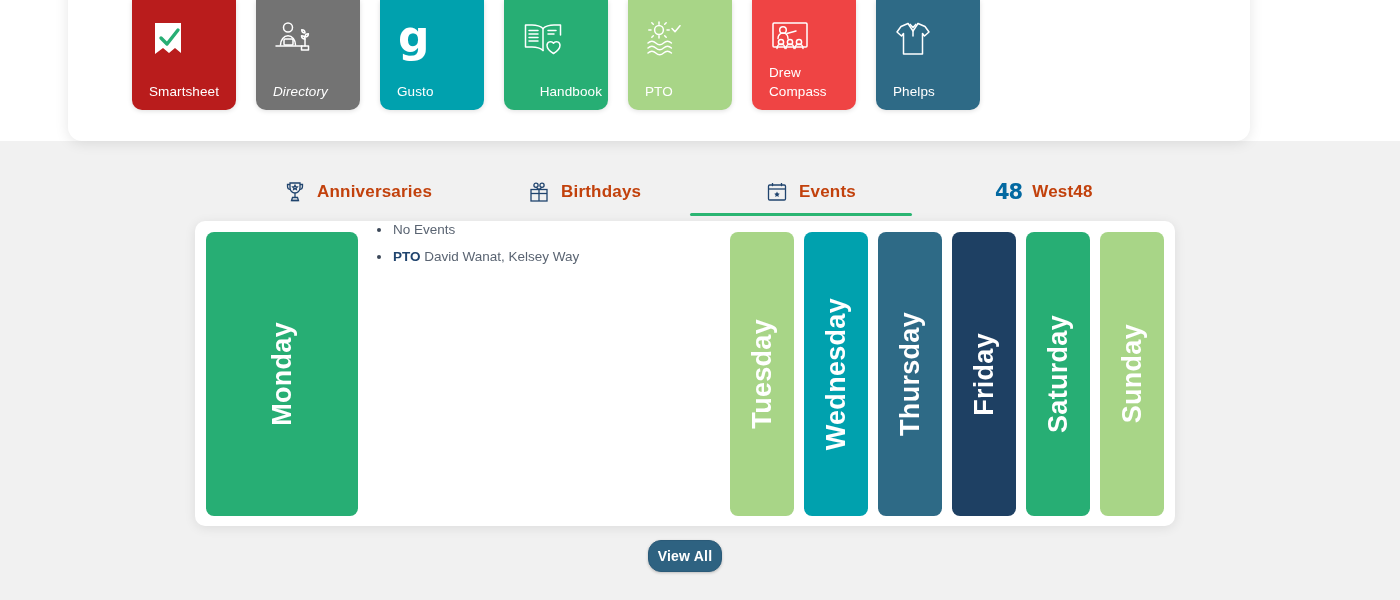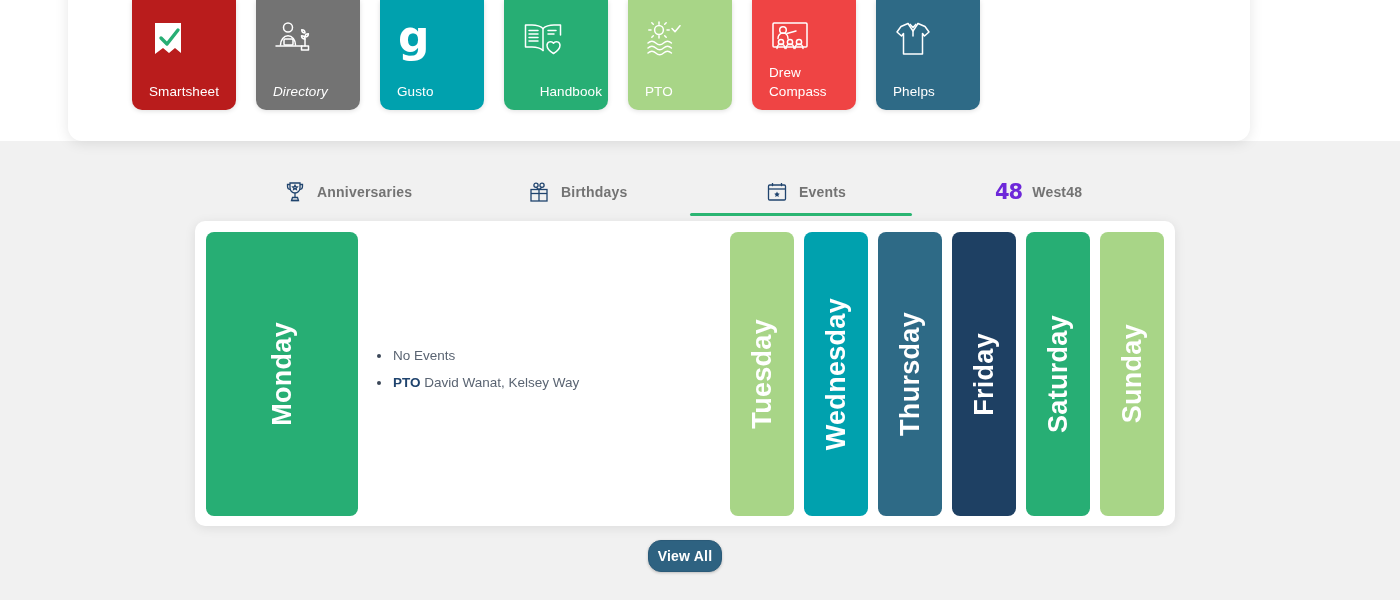"Anniversaries" .tab .tab-label { color: #737373 -> #c2410c; font-size: 14px -> 17px }
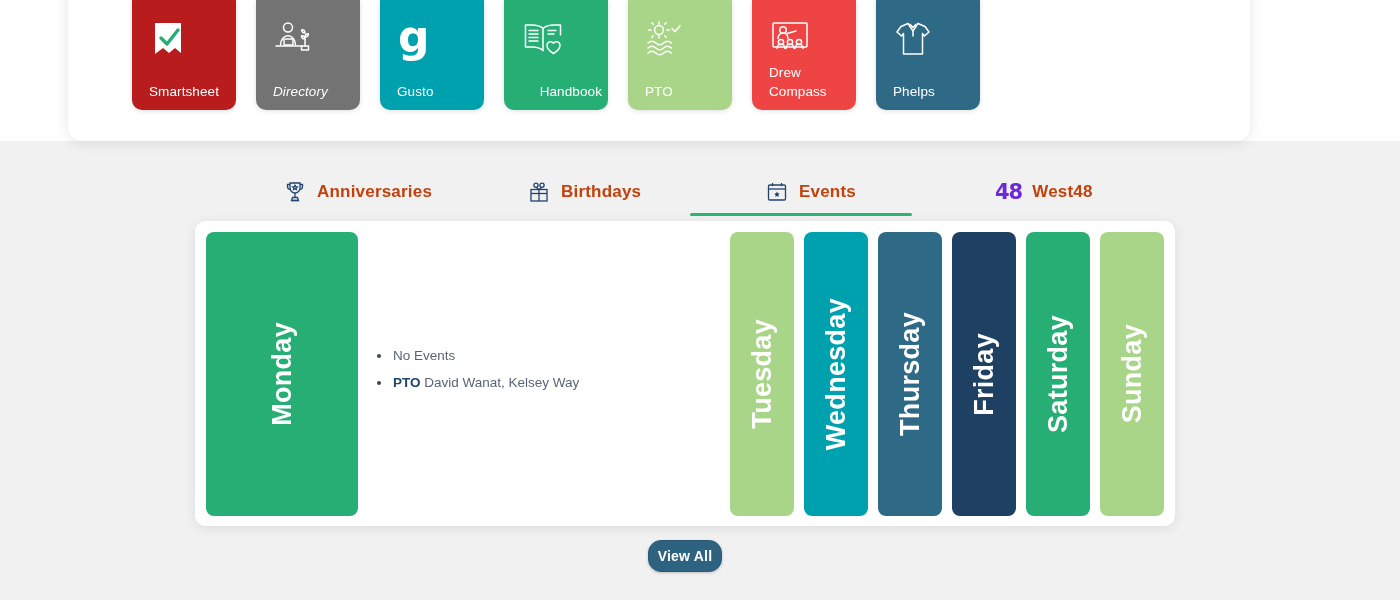"48" .num48 { color: #6d28d9 -> #0369a1 }
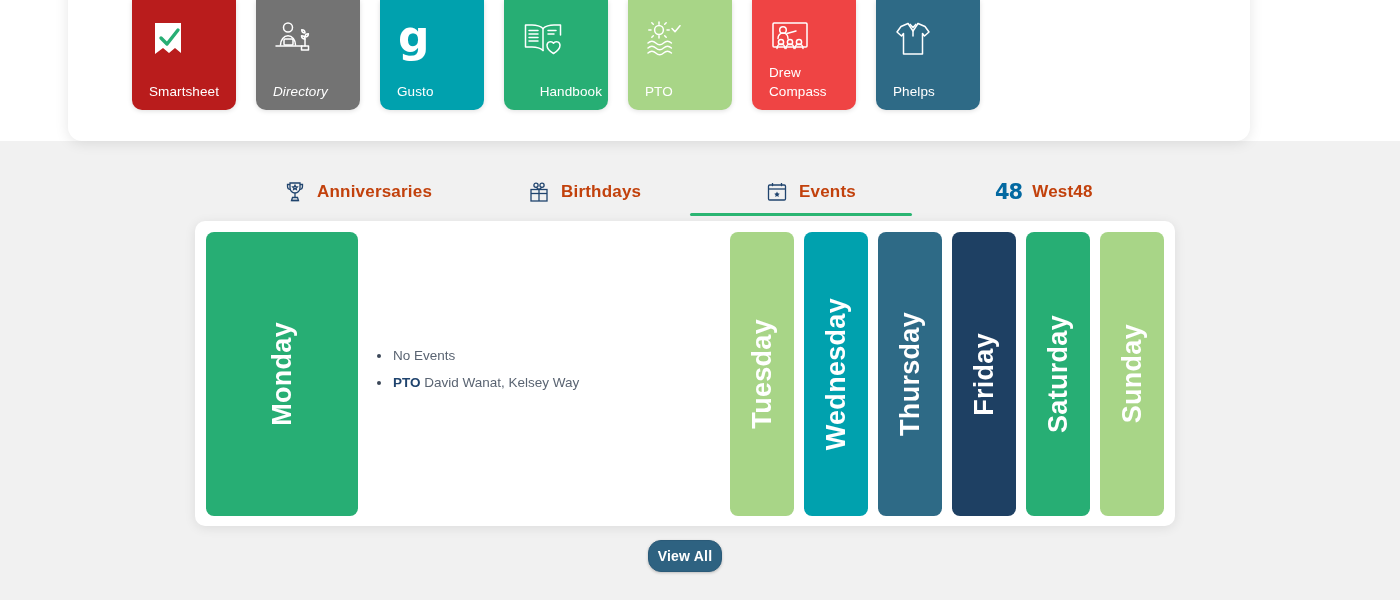"No Events" .events-pane { justify-content: center -> none }
